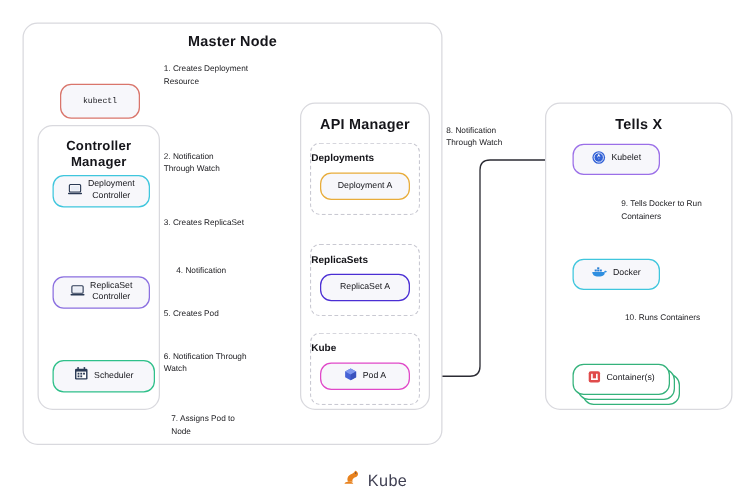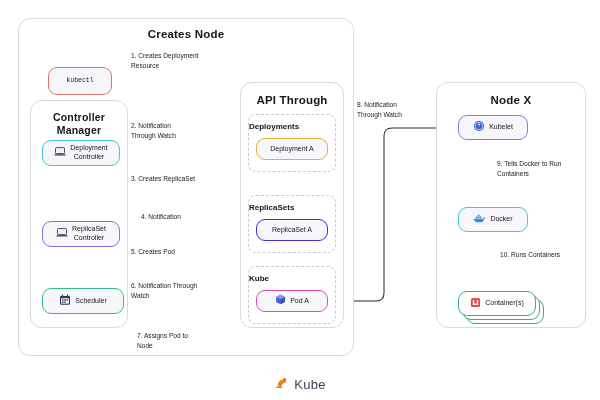"Creates Node" div.panel-title { text: Creates -> Master }
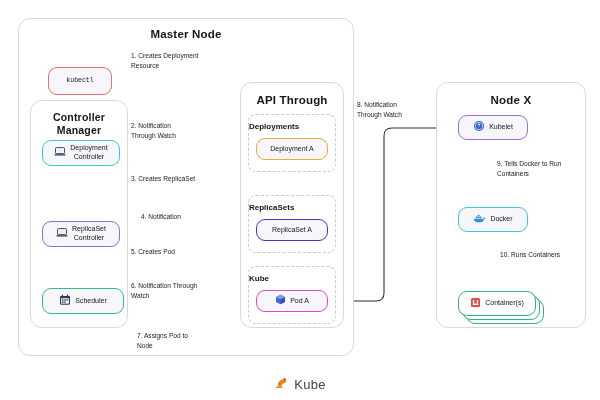"API Through" div.panel-title { text: Through -> Manager }
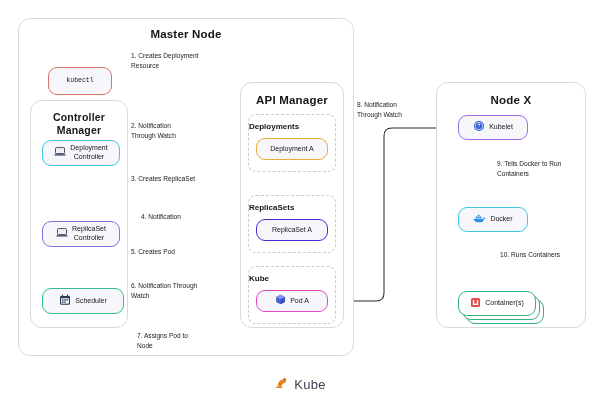"Node X" div.panel-title { text: Node -> Tells }
